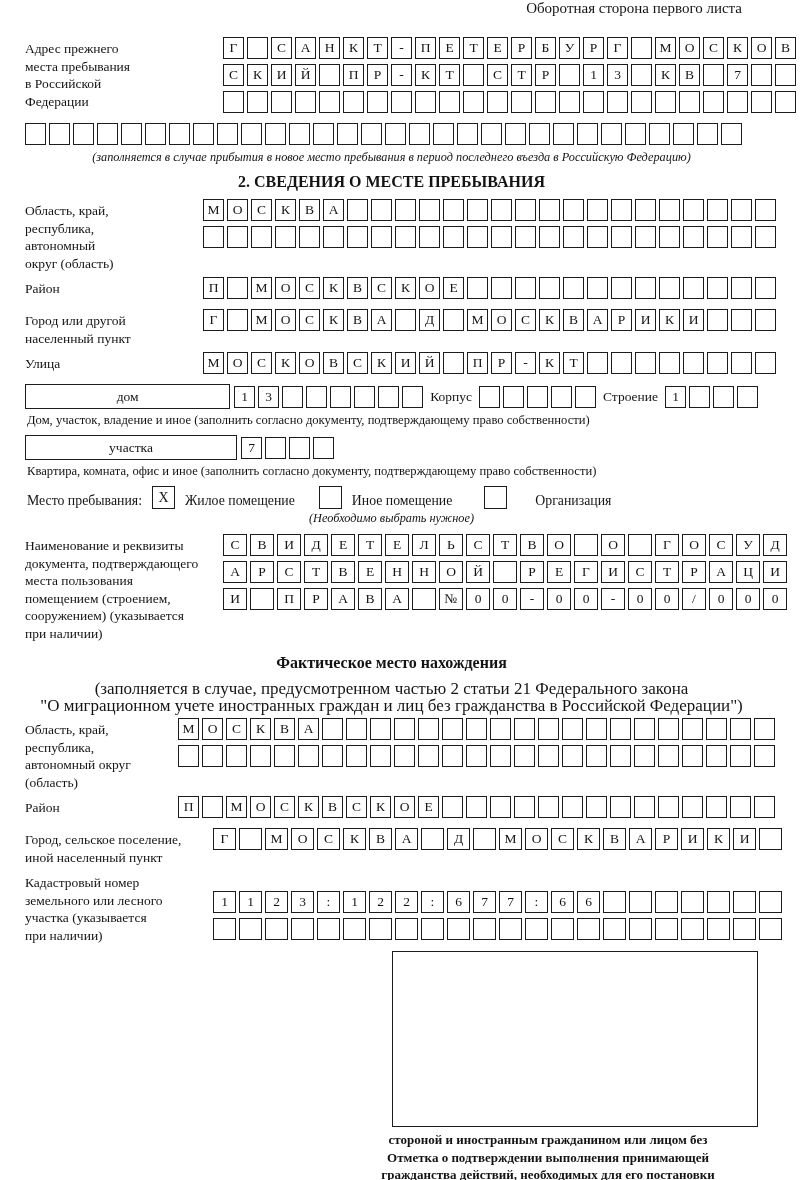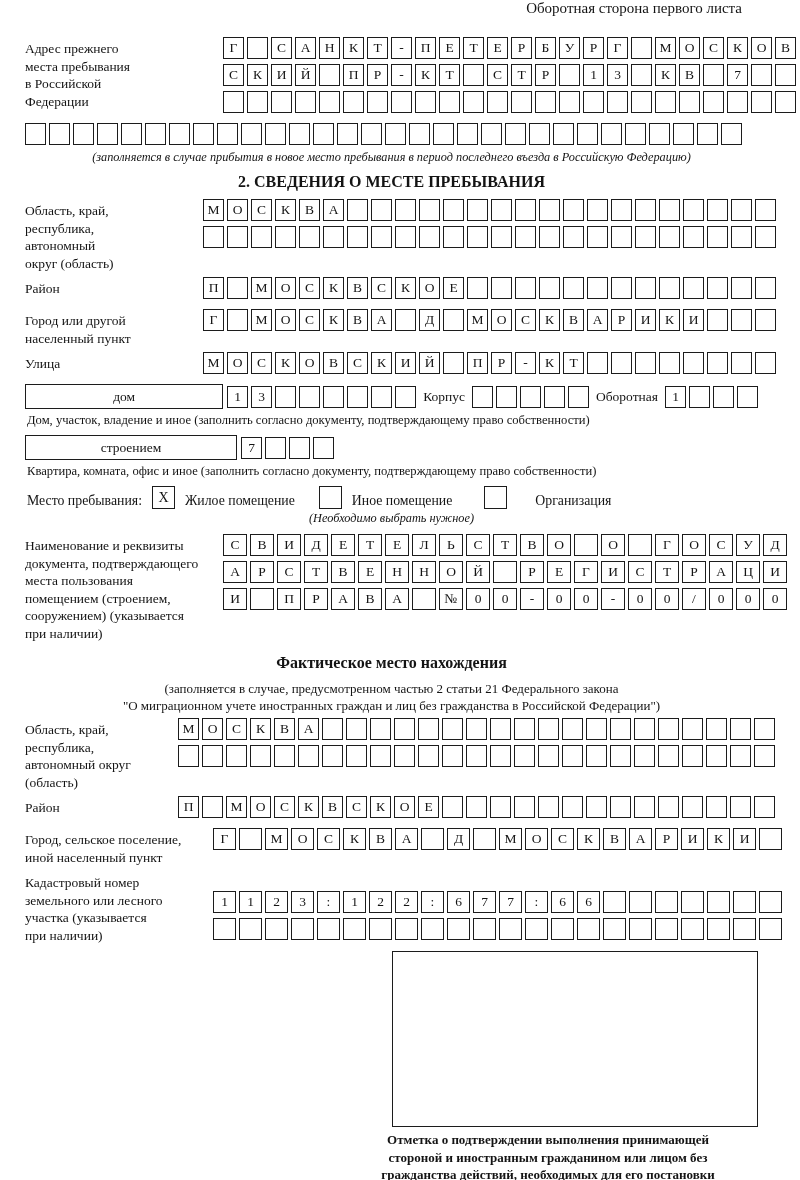"Оборотная" span.grp-label { text: Оборотная -> Строение }
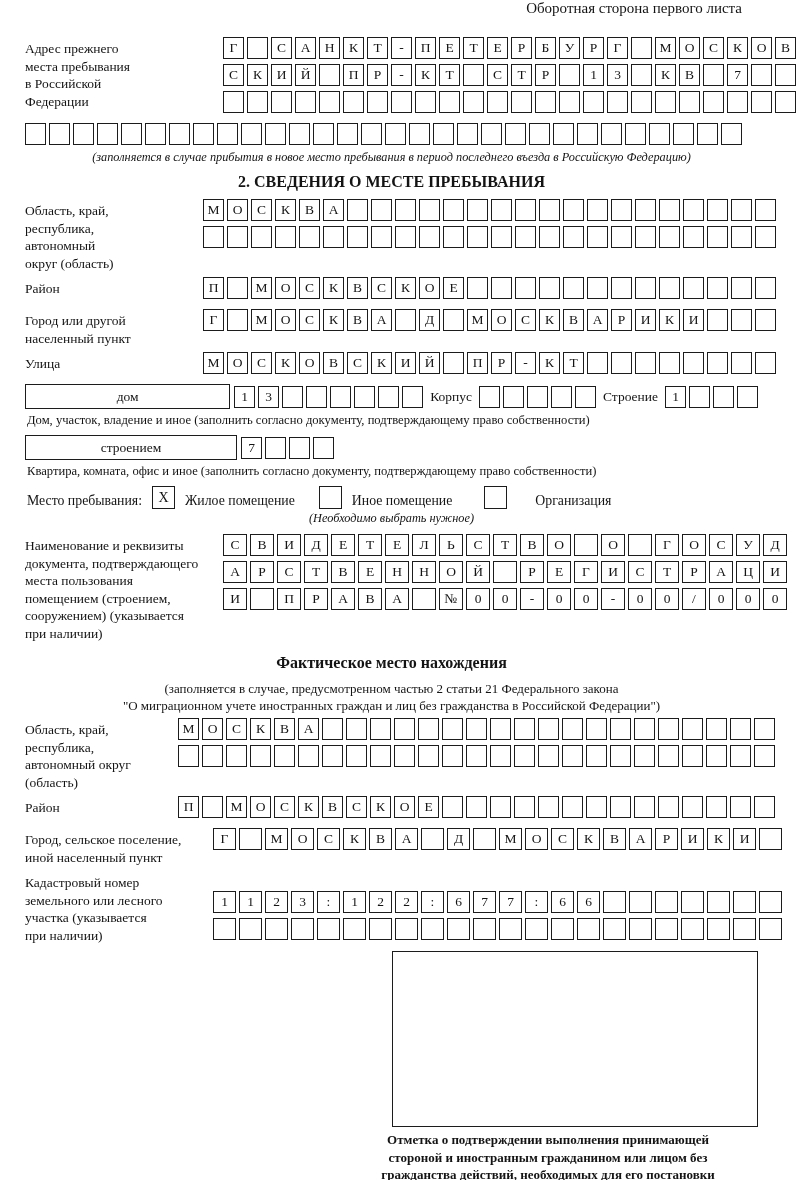"строением" span { text: строением -> участка }
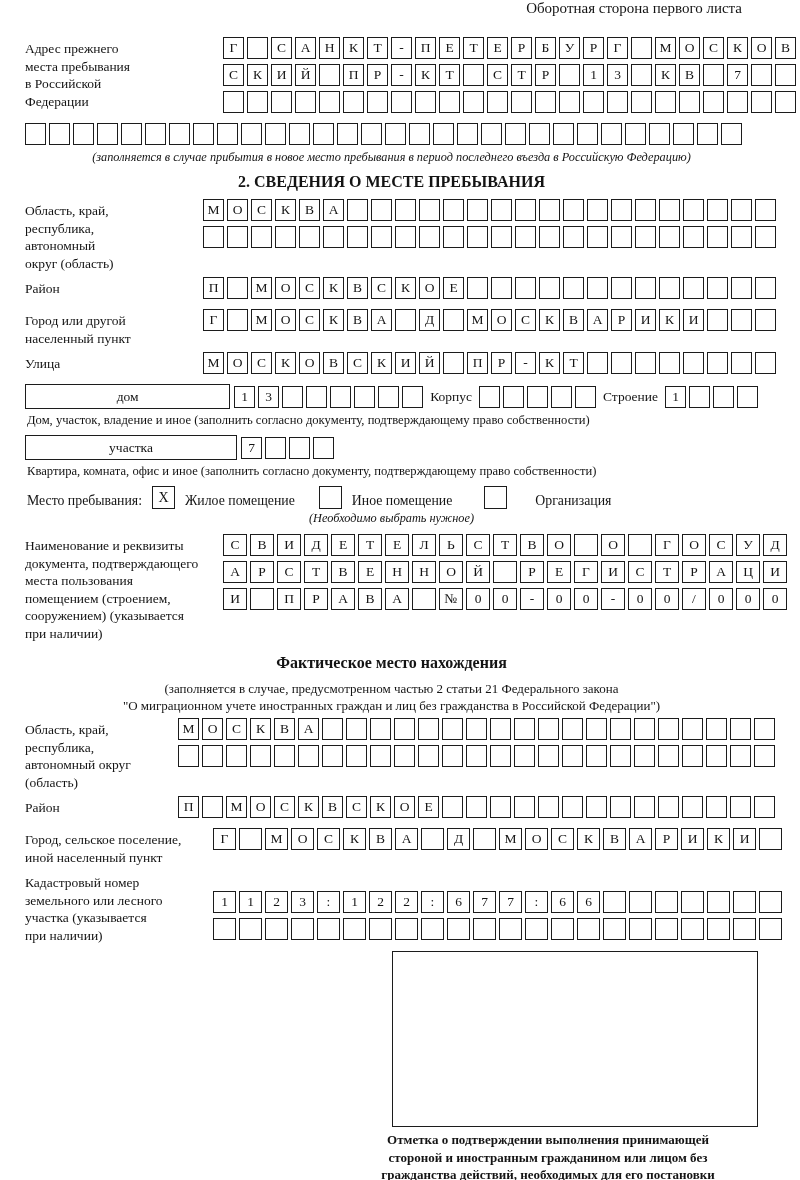"(заполняется в случае, предусмотренном" .facts-note { font-size: 13px -> 17px }
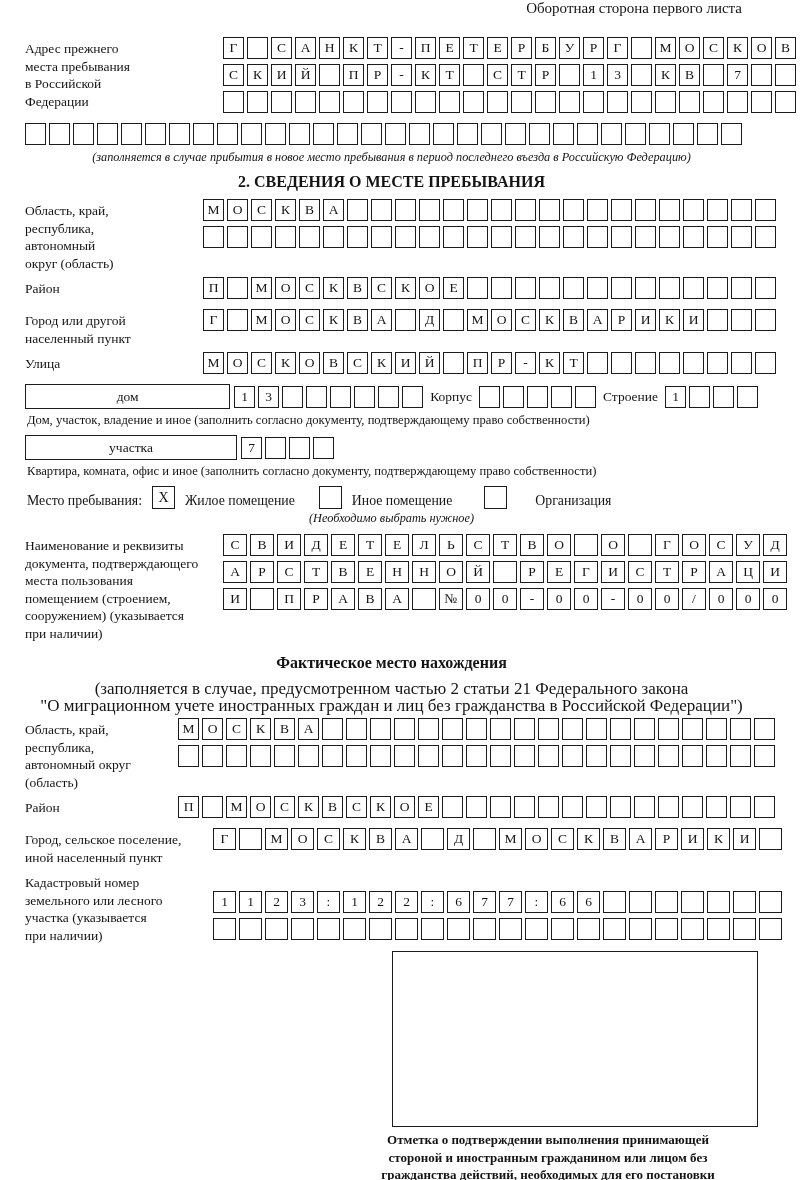"Отметка о подтверждении выполнения" div { order: before "стороной и иностранным гражданином или" -> after "стороной и иностранным гражданином или" }
